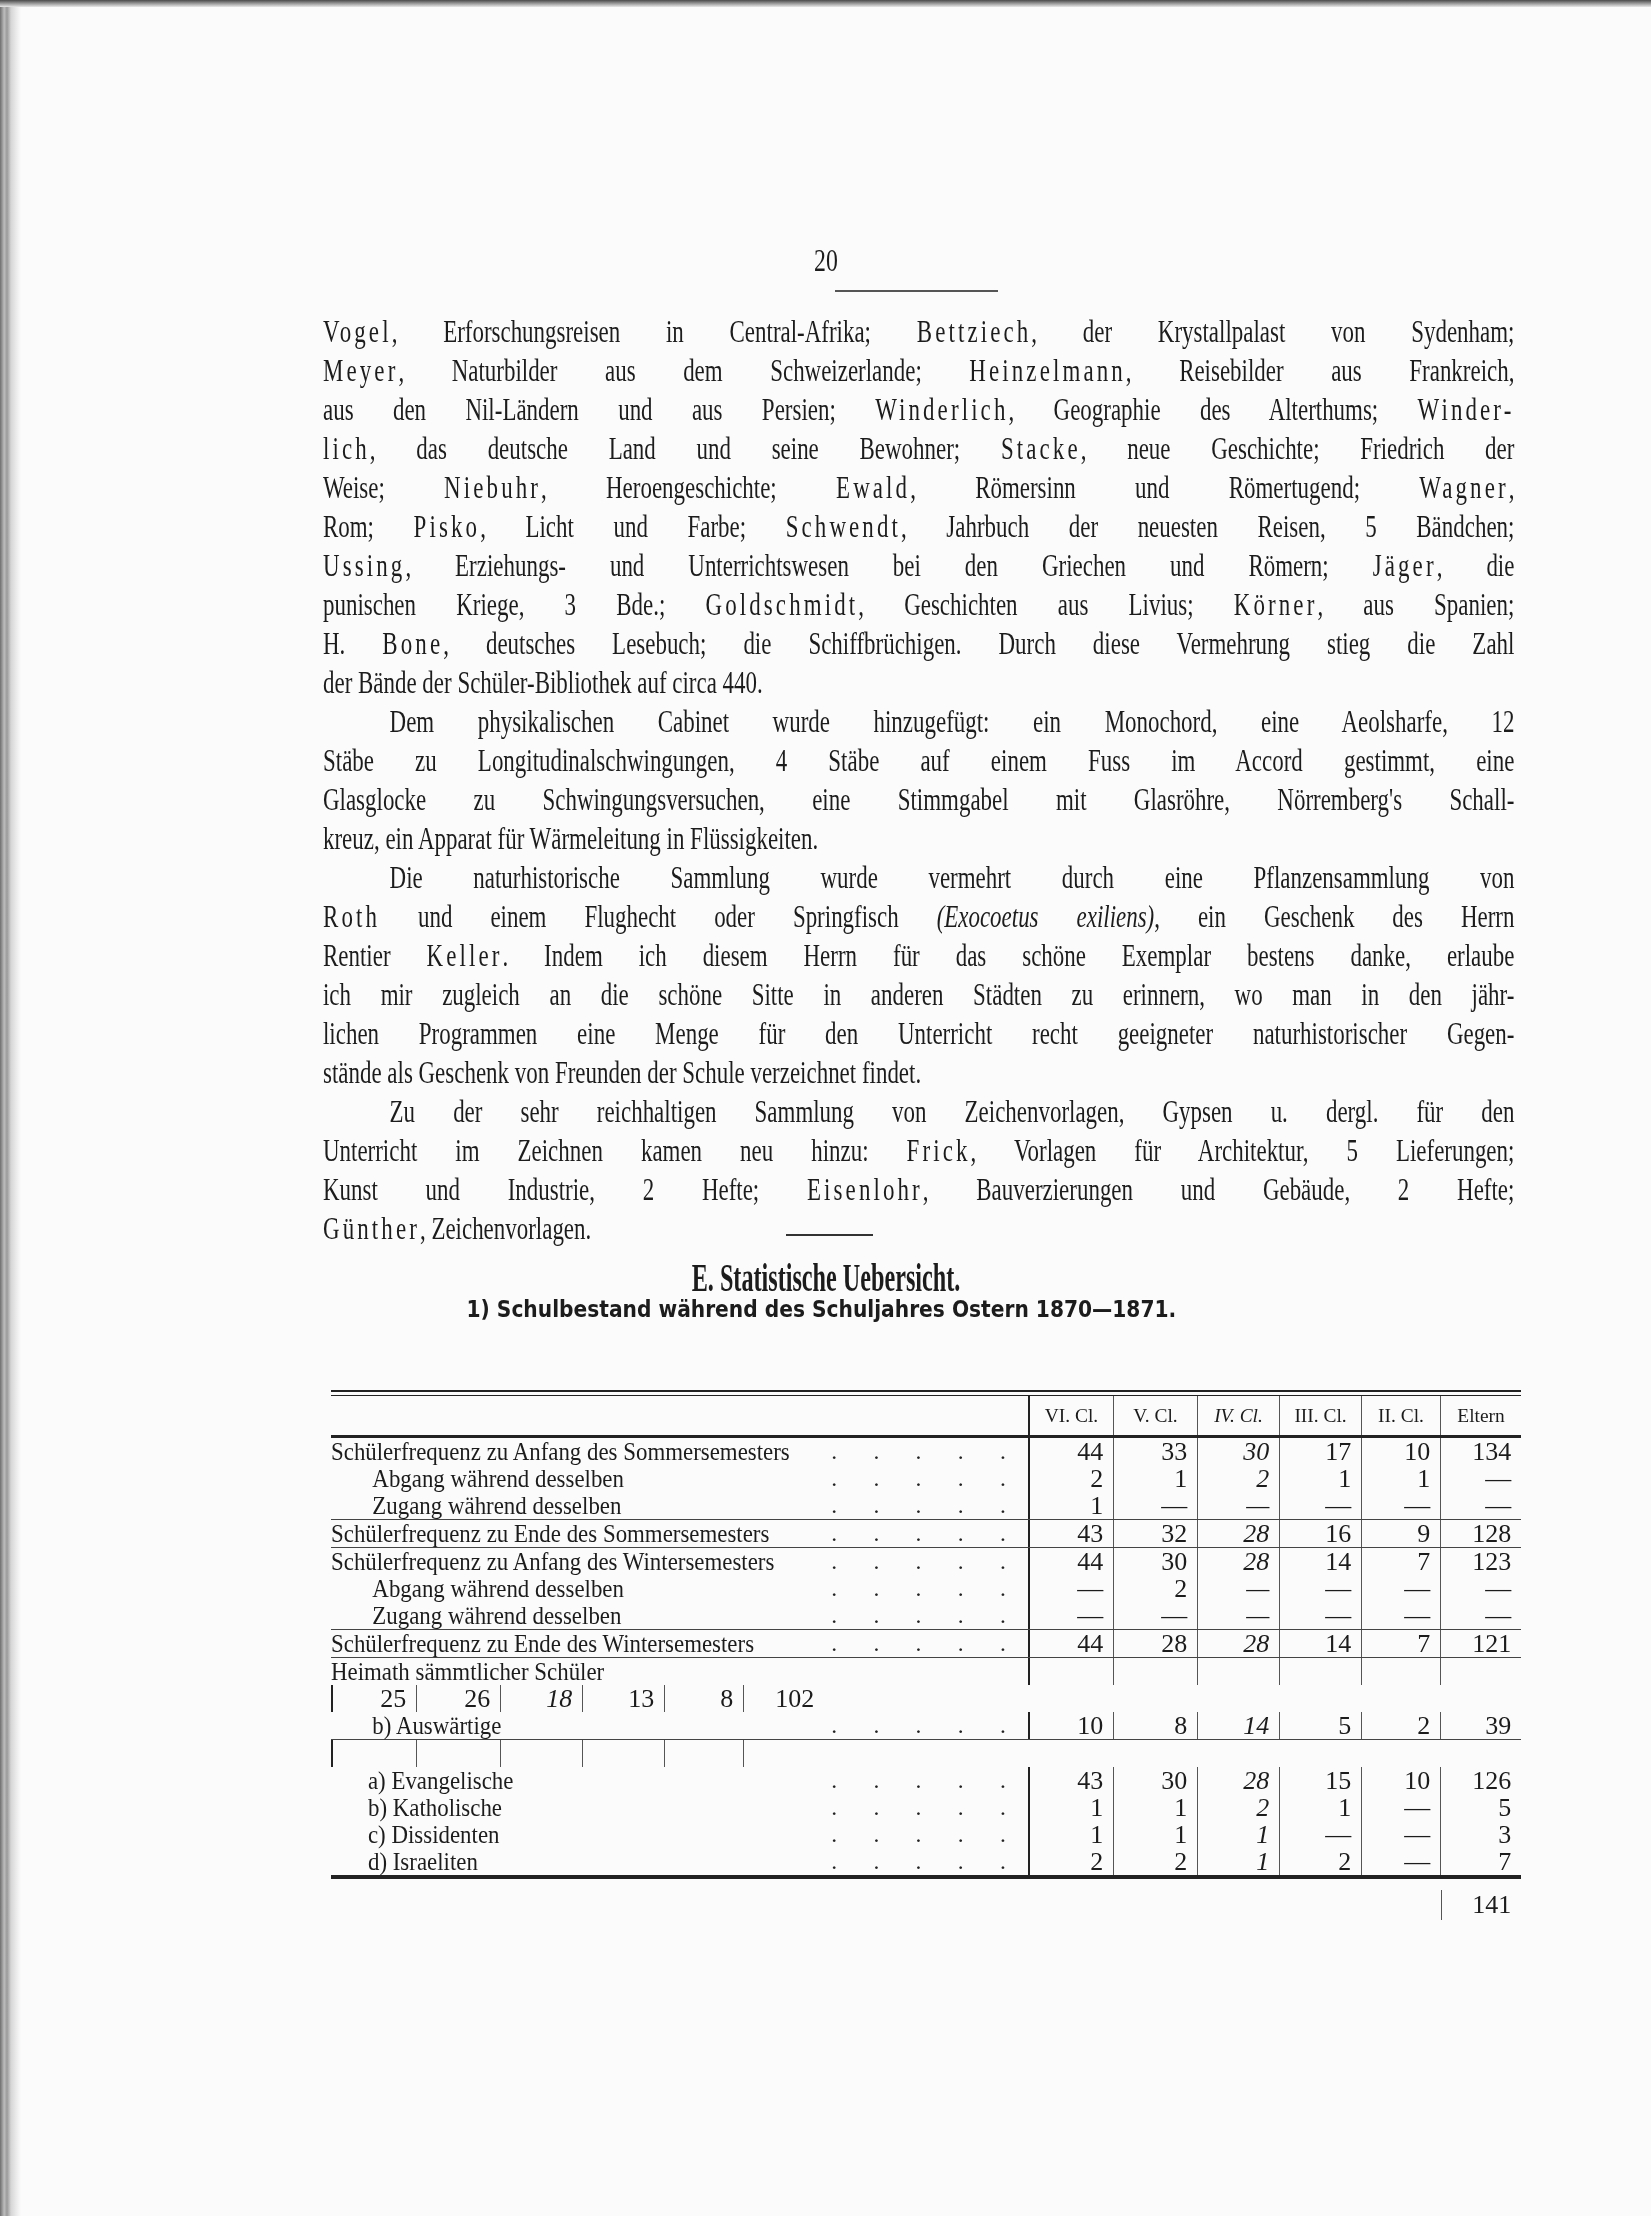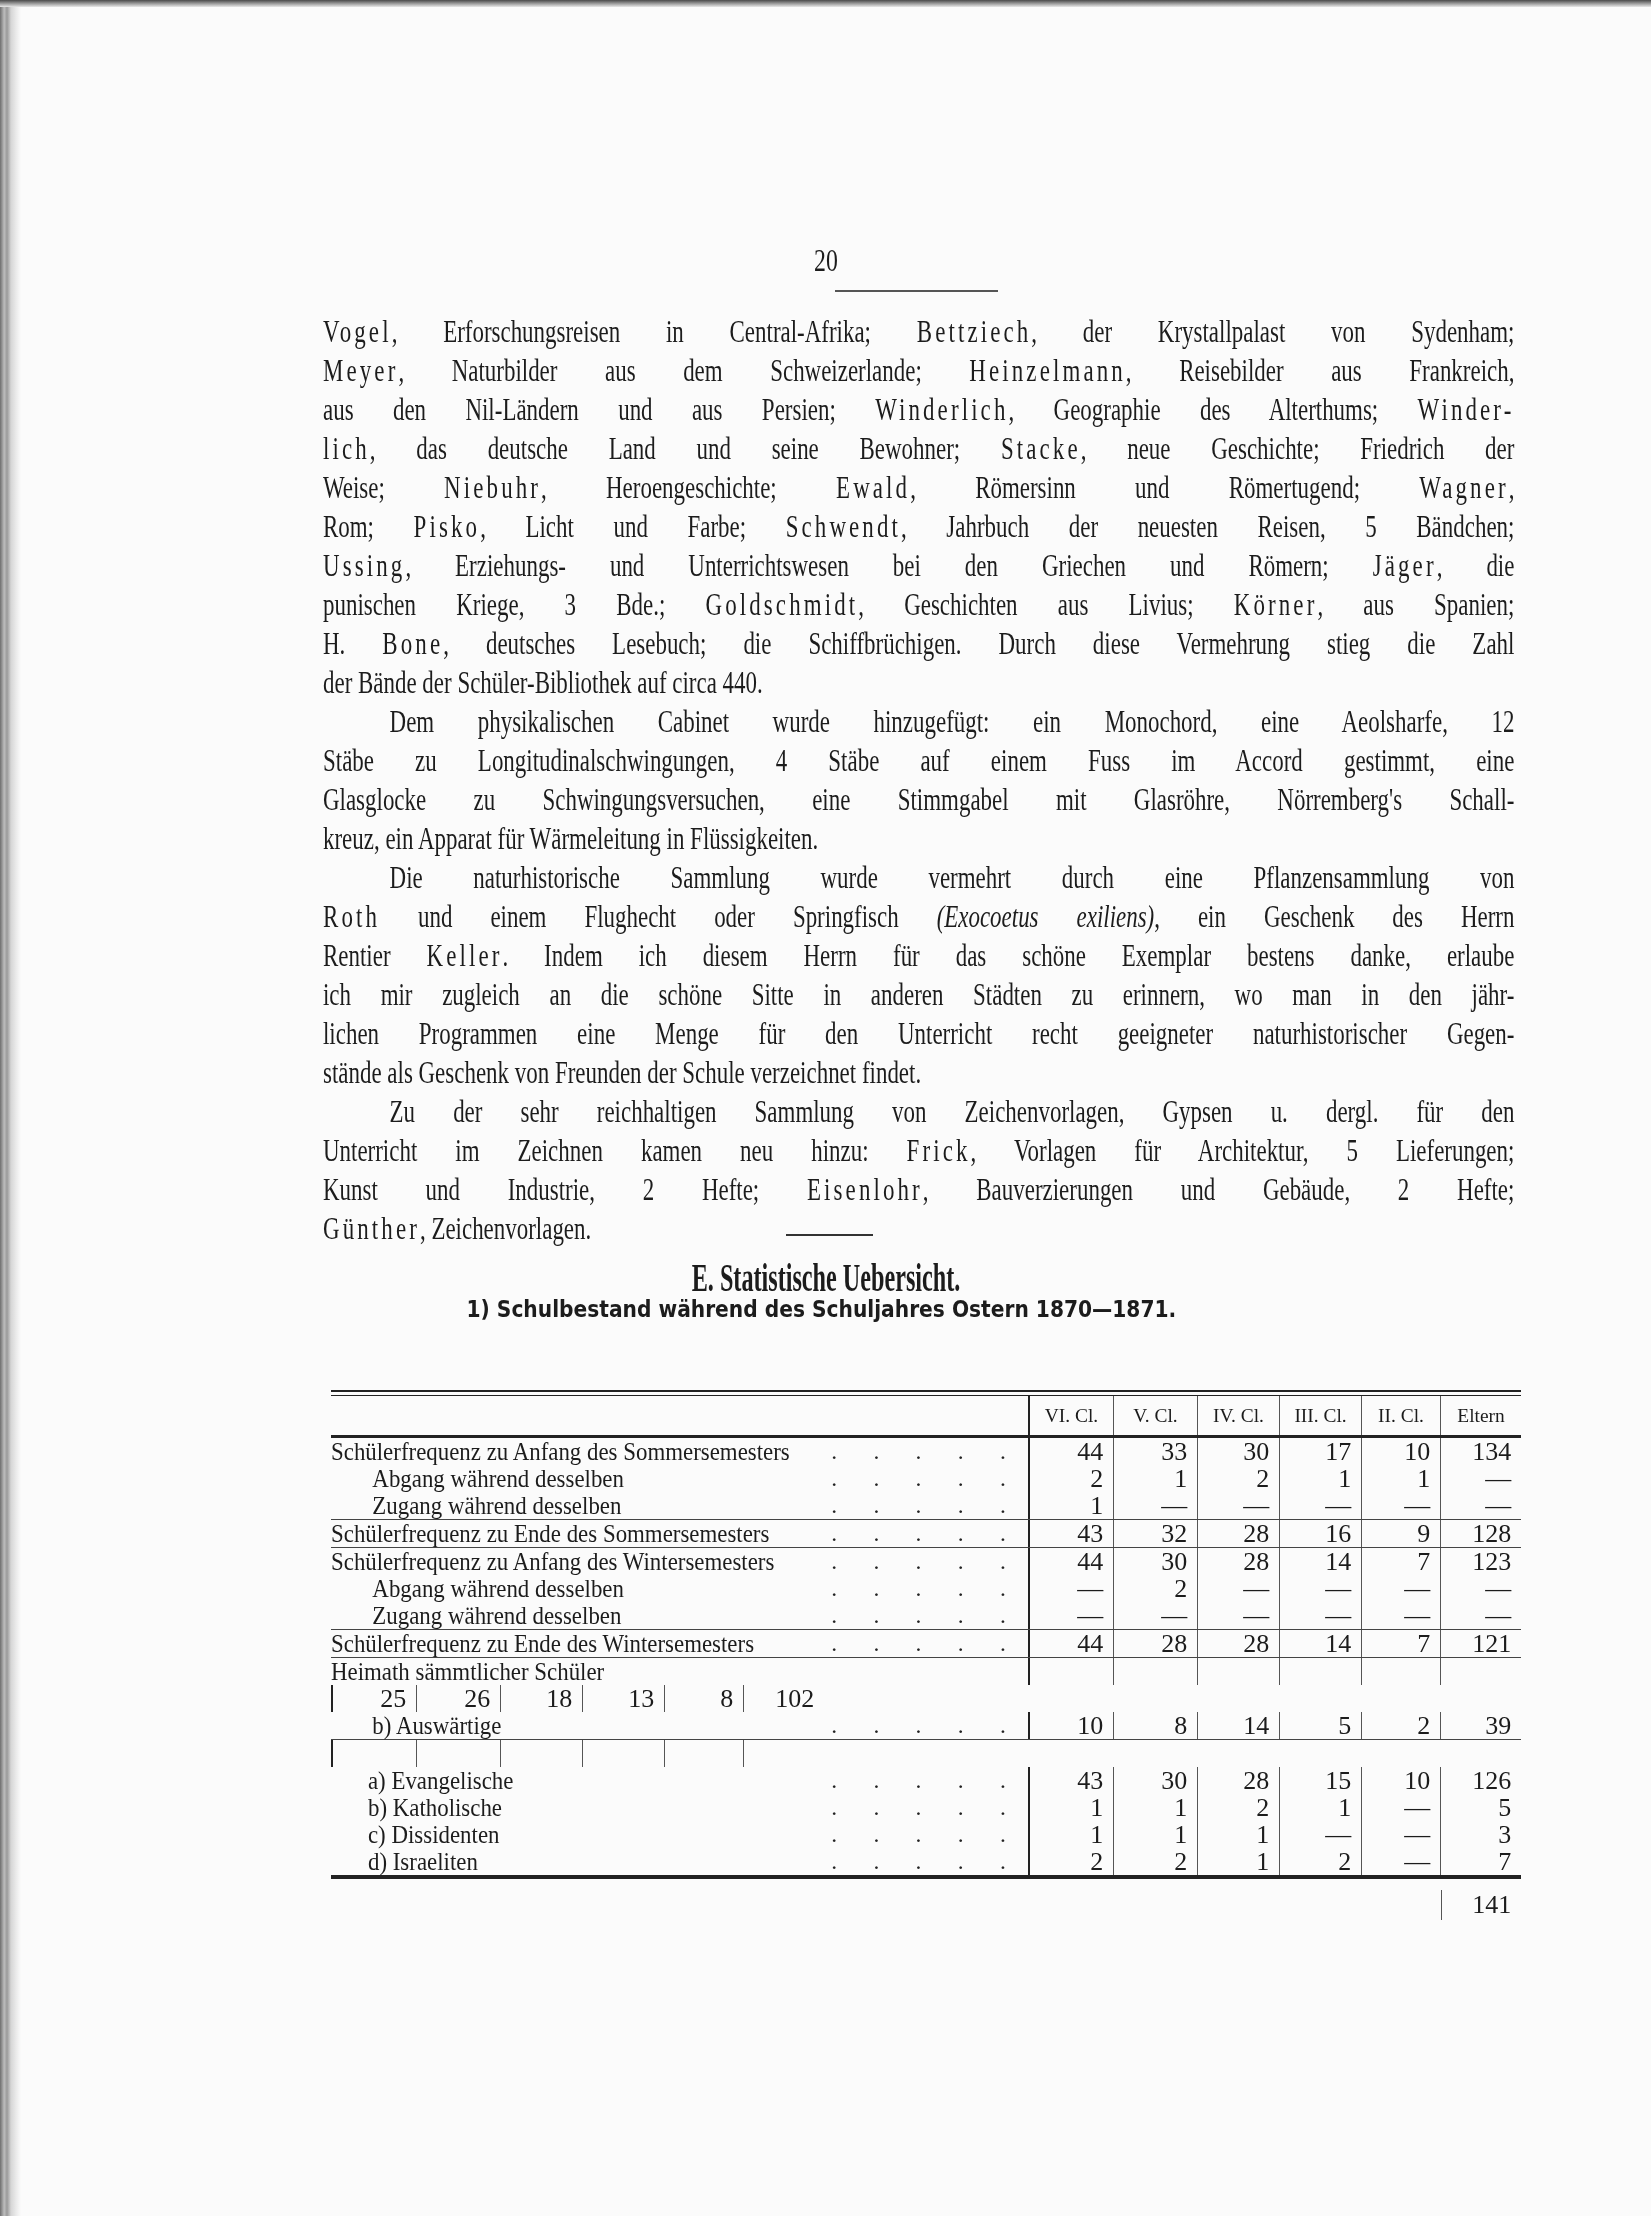"IV. Cl." .c2 { font-style: none -> italic }
